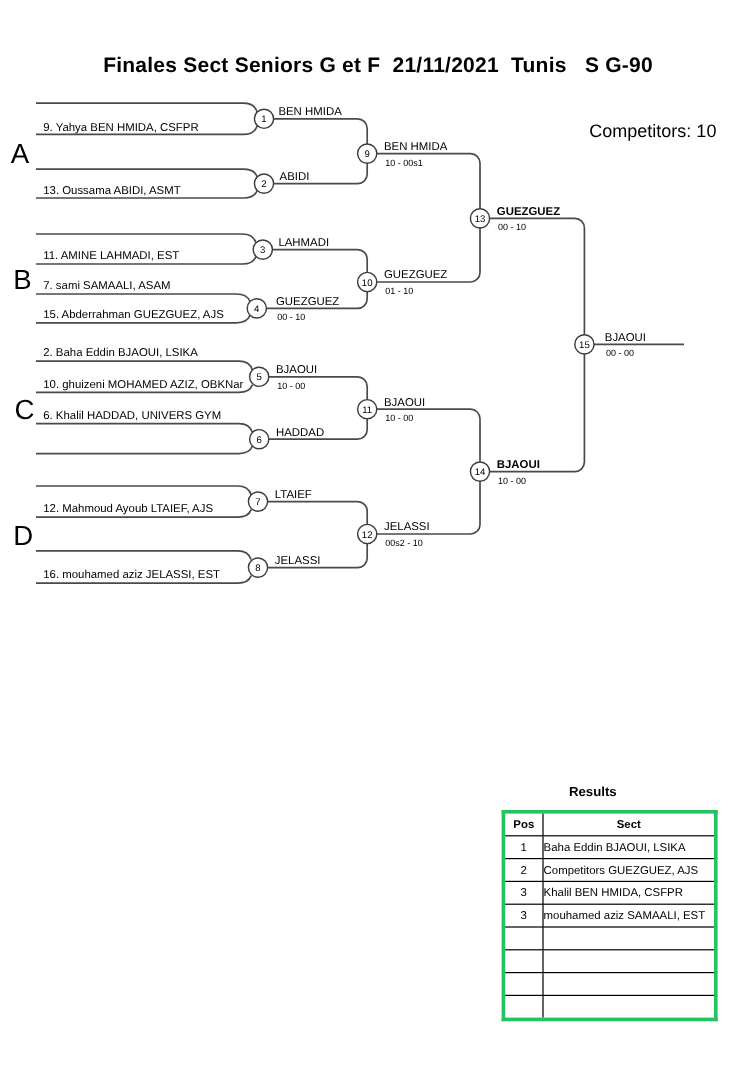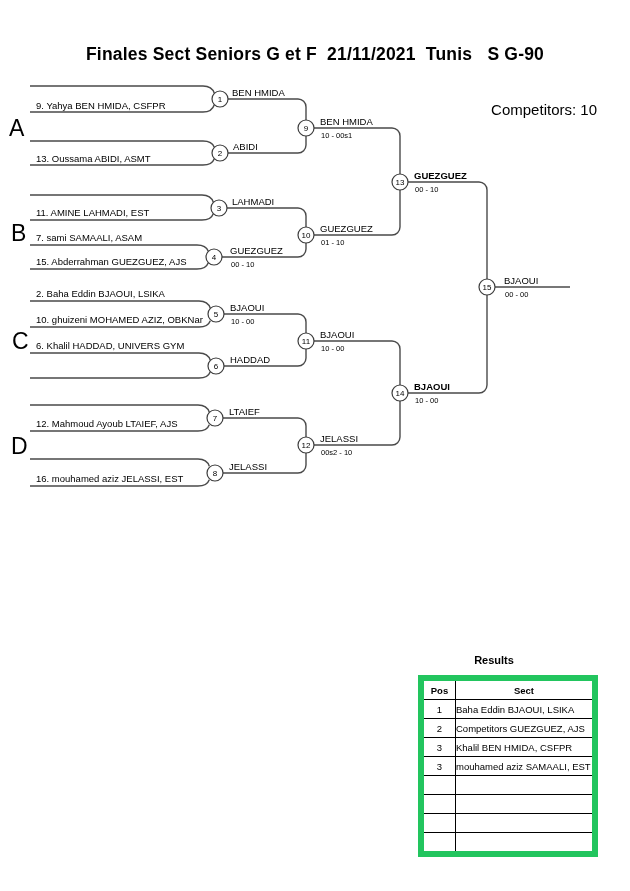"Pos" table.results { border: 6px solid #22c55e -> 3px solid #22c55e }
